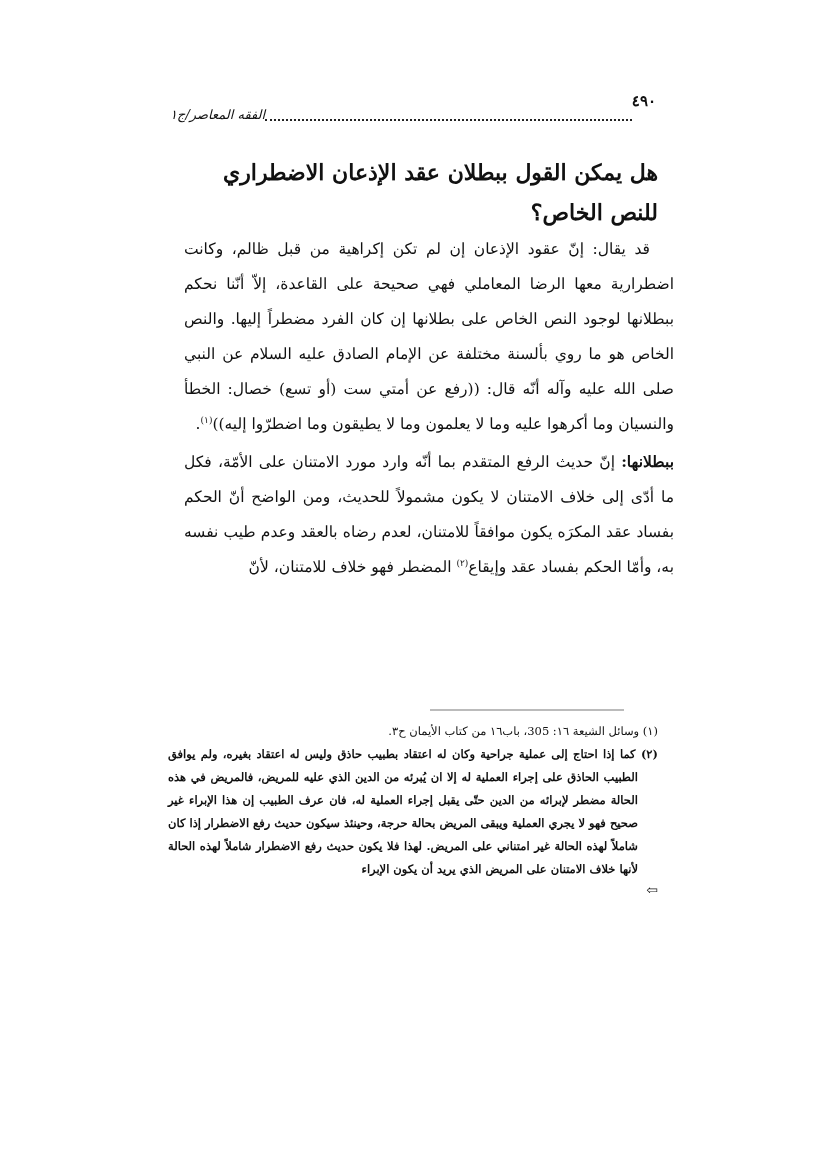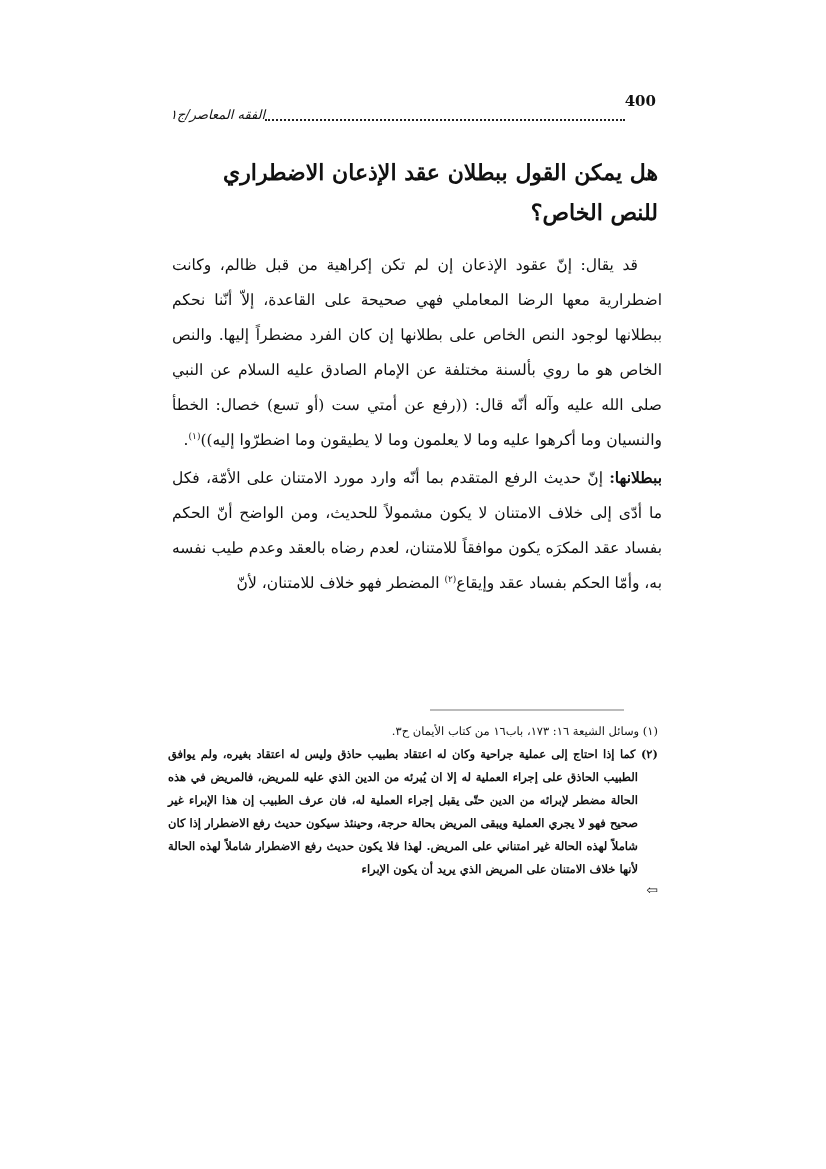"400" span.pnum { text: 400 -> ٤٩٠ }
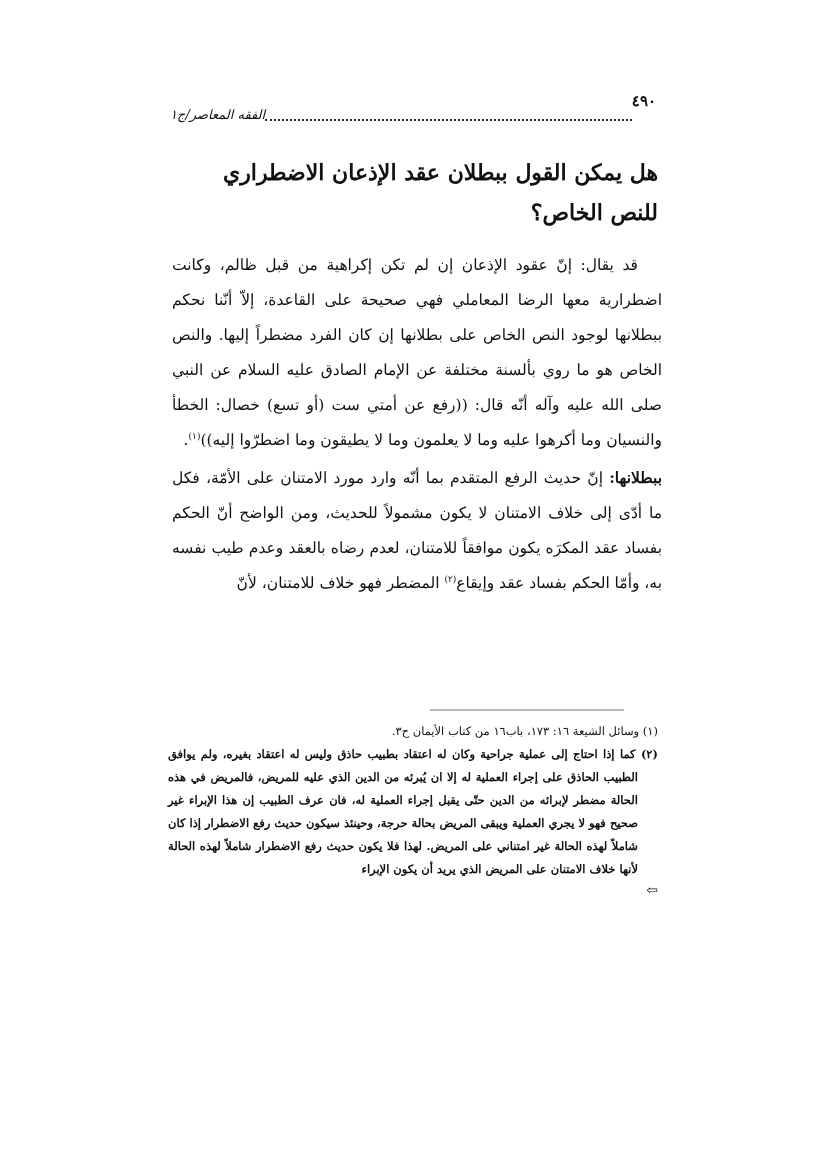"قد يقال: إنّ عقود الإذعان" .body { left: 4px -> 16px; margin-top: 16px -> none }
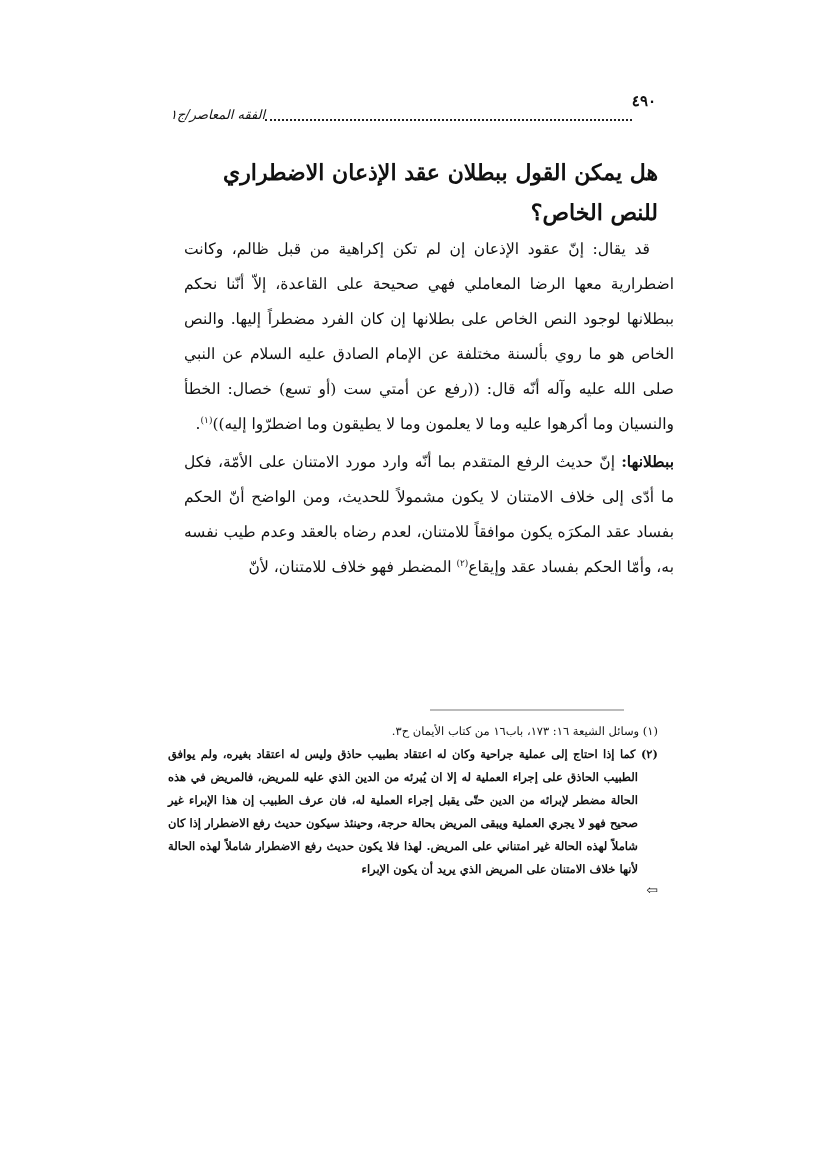"(١) وسائل الشيعة ١٦: ١٧٣،" p { text: ١٧٣ -> 305 }
